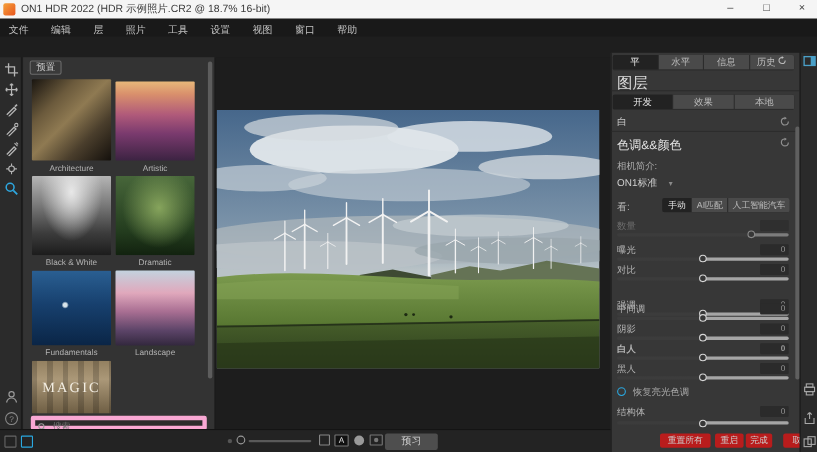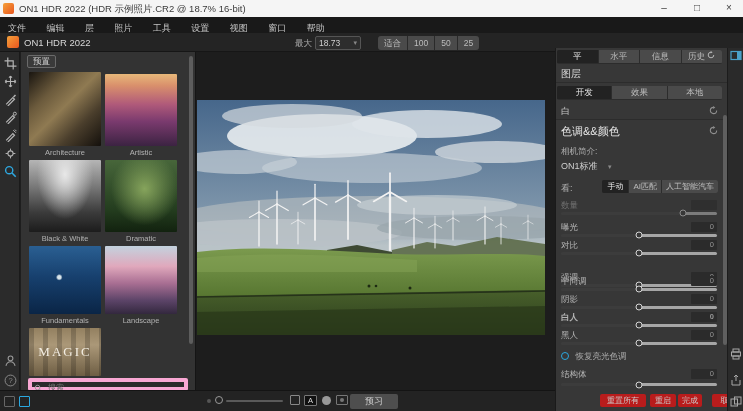"ON1 HDR 2022" div { html: <div> <span></span> <span>ON1 HDR 2022</span> <span>最大</span> <span><span>18.73</span><span>▾</span></span> <span> <span>适合</span> <span>100</span> <span>50</span> <span>25</span> </span> </div> -> none }
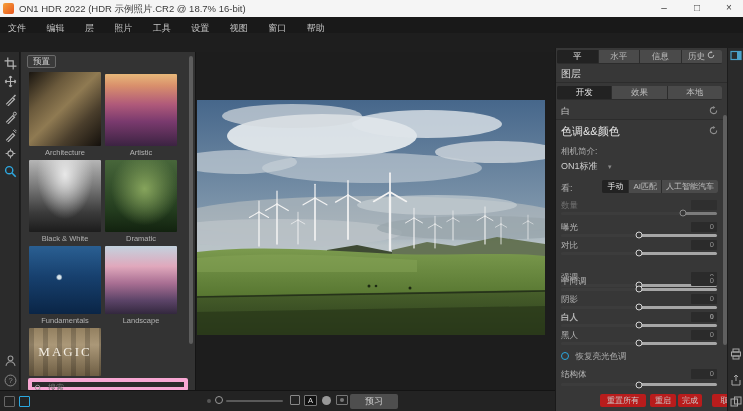"图层" div.hdr-row { font-size: 10px -> 14px }
